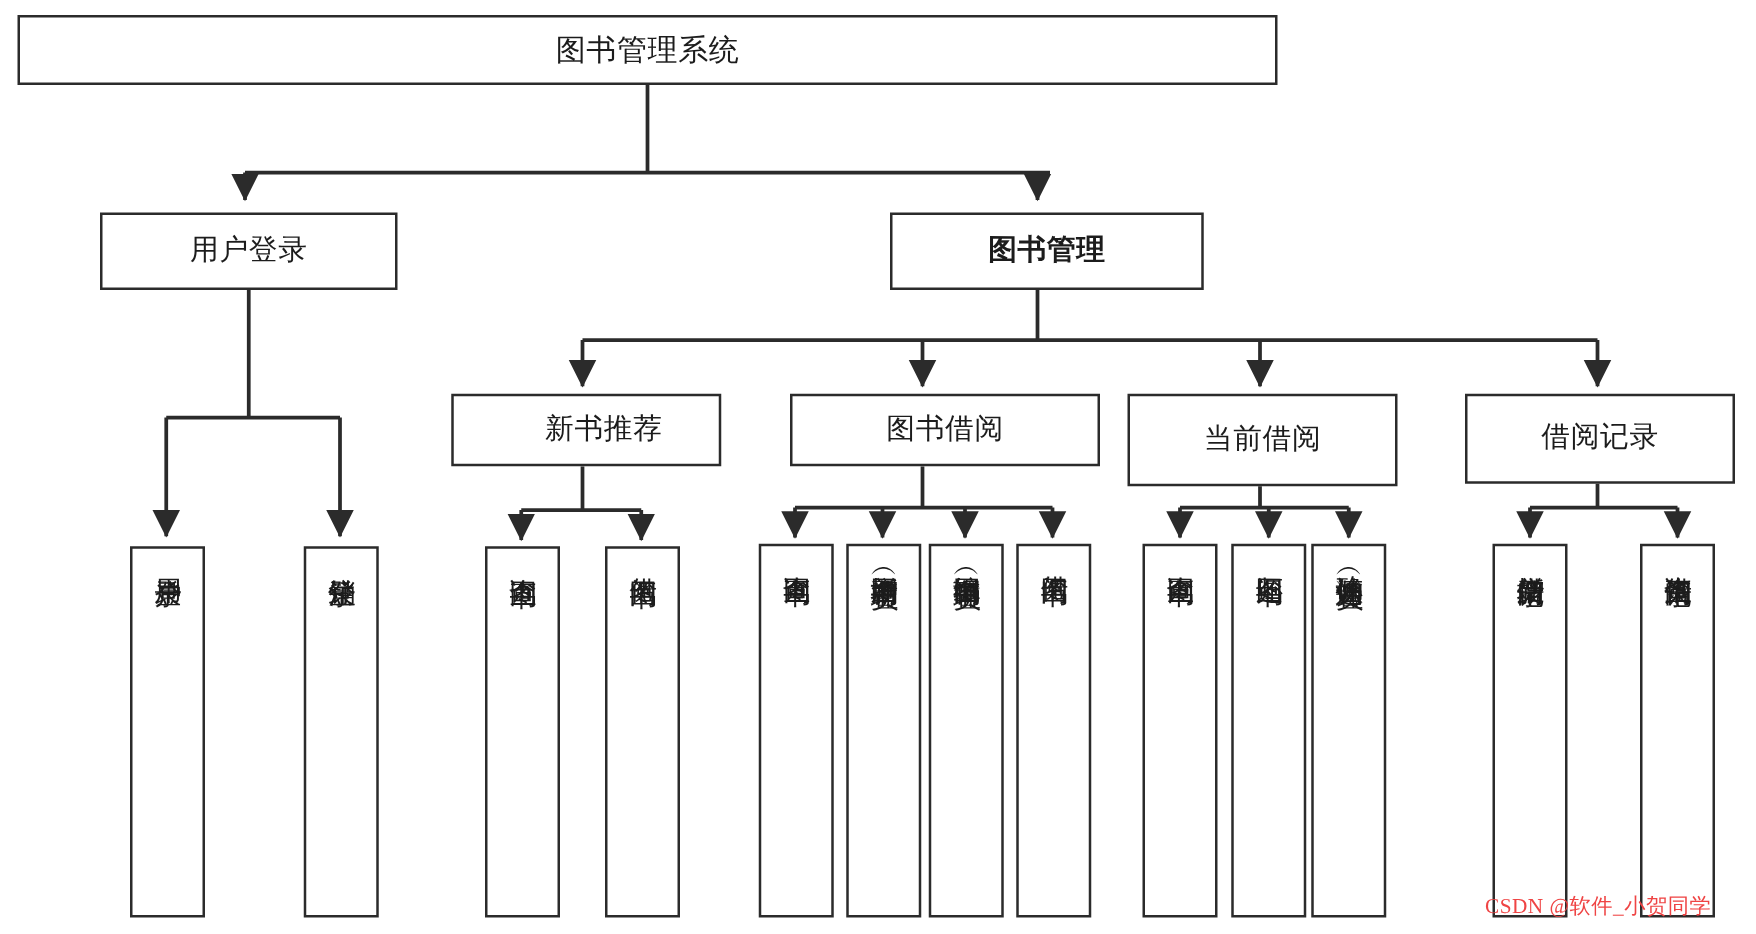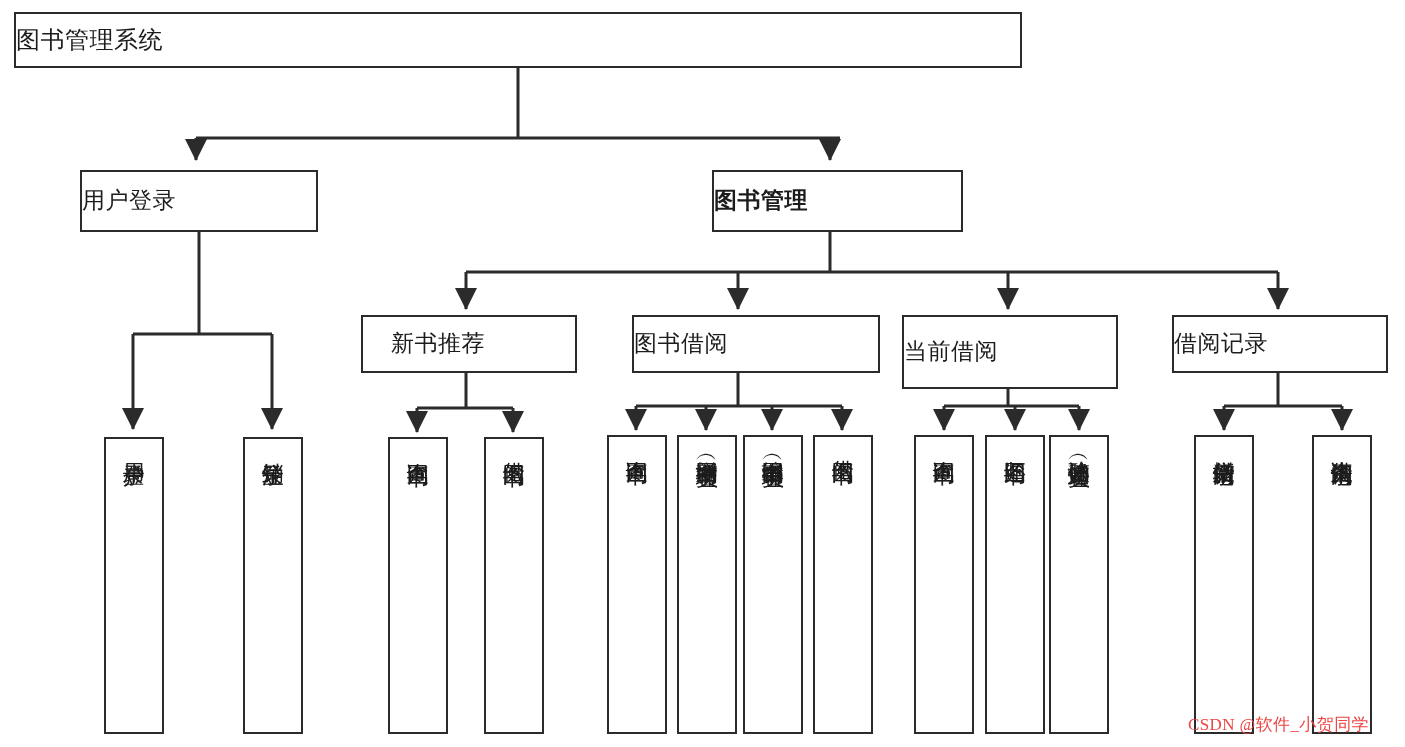"图书管理系统" .node { justify-content: flex-start -> center }
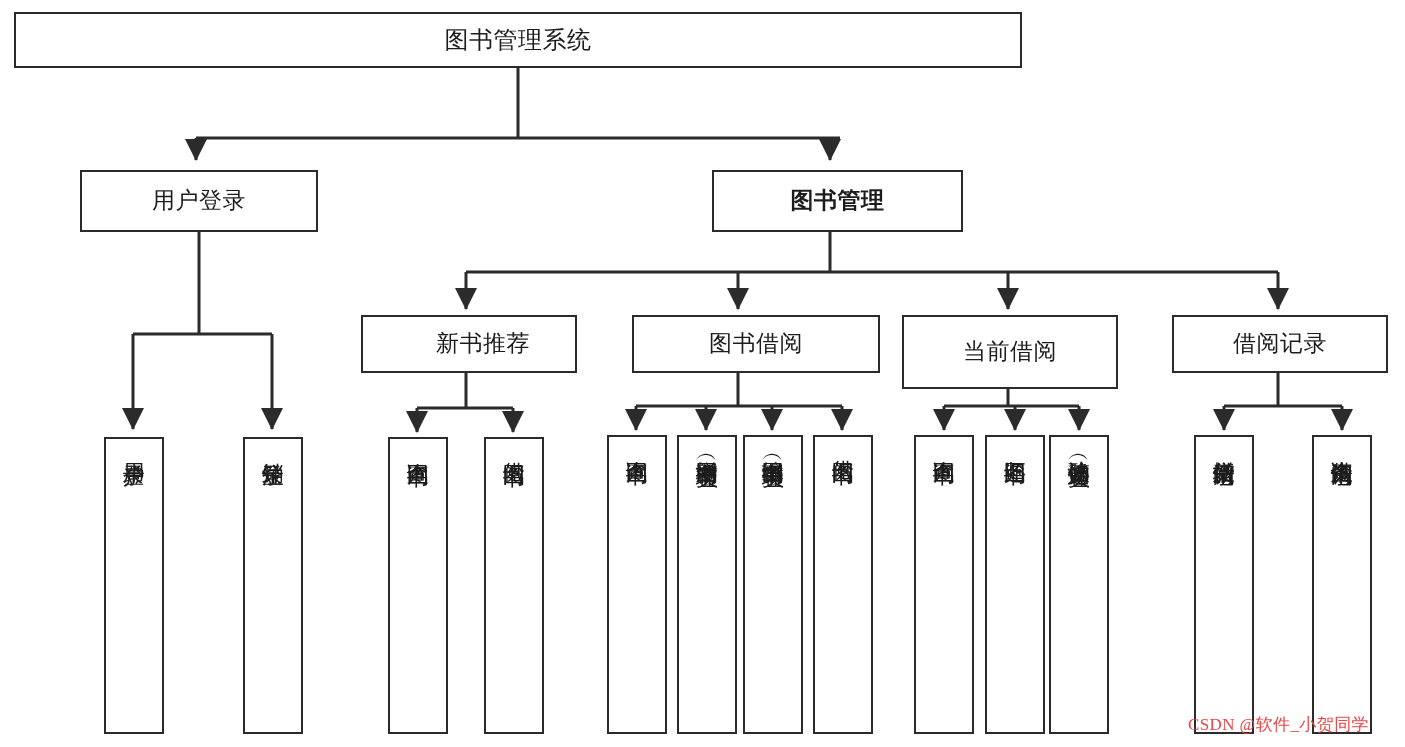"借阅记录" div.node { height: 58px -> 72px }
